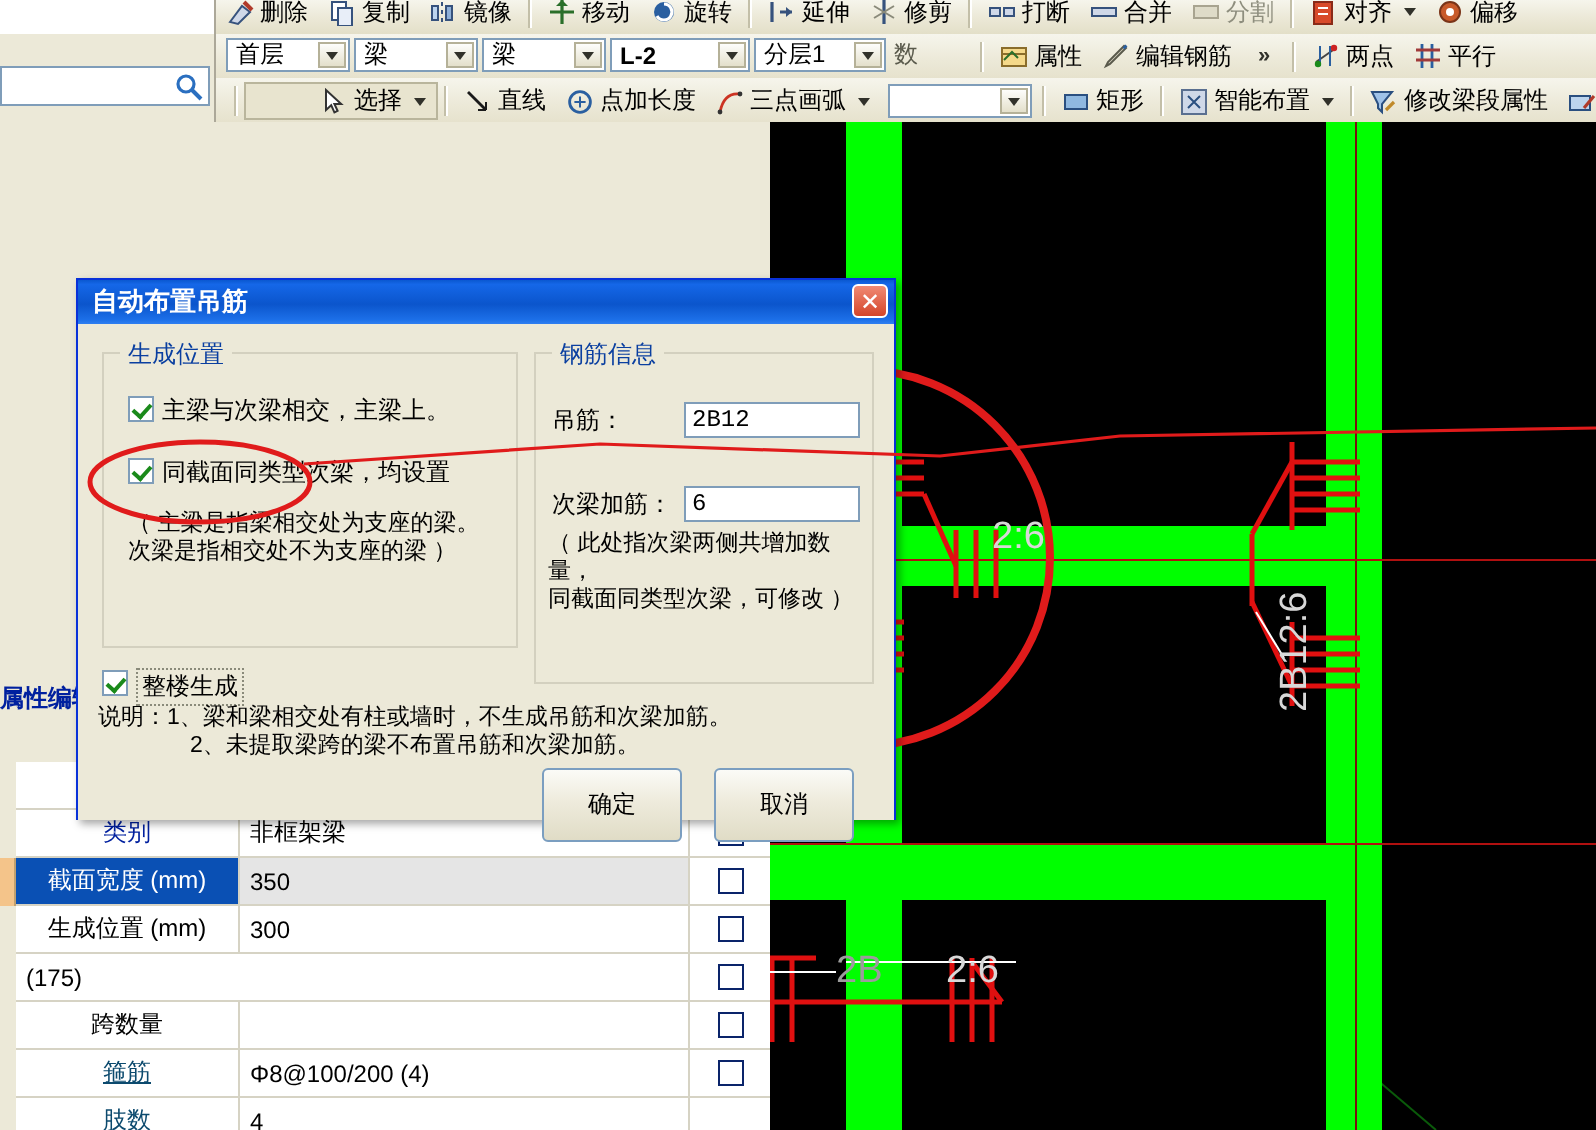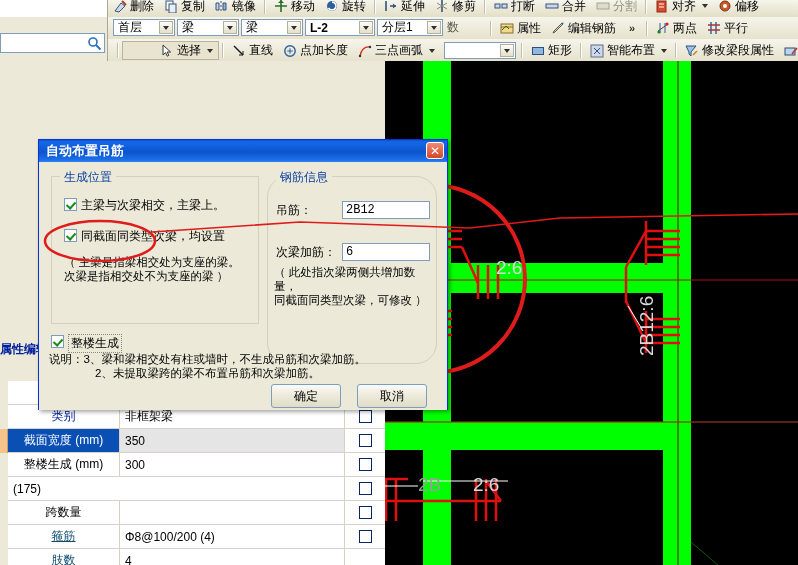"钢筋信息" div.group { border-radius: 21px -> none; height: 188px -> 166px }
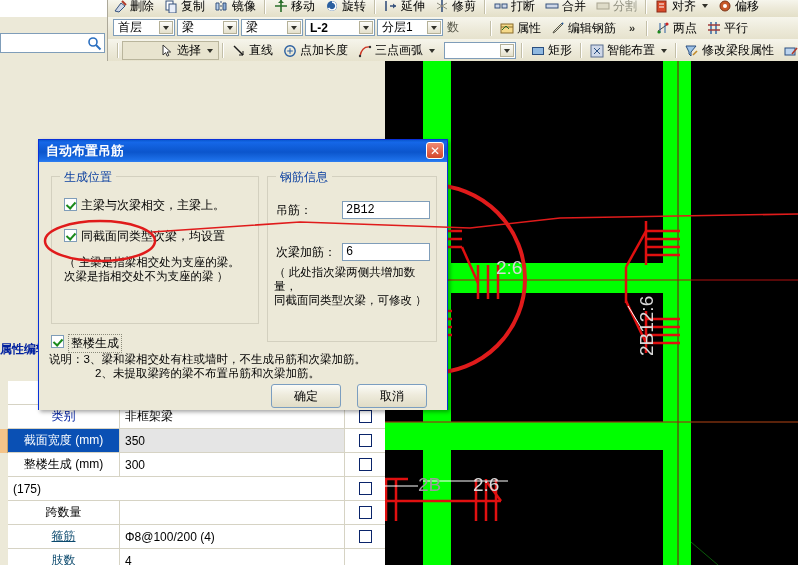"说明：3、梁和梁相交处有柱或墙时，不生成吊筋和次梁加筋。" div { text: 3 -> 1 }
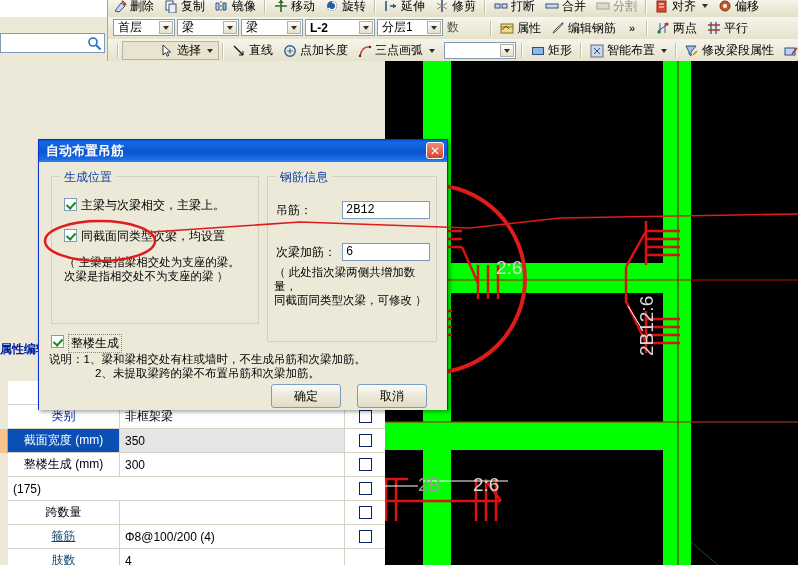"确定" .btn { height: 24px -> 37px }
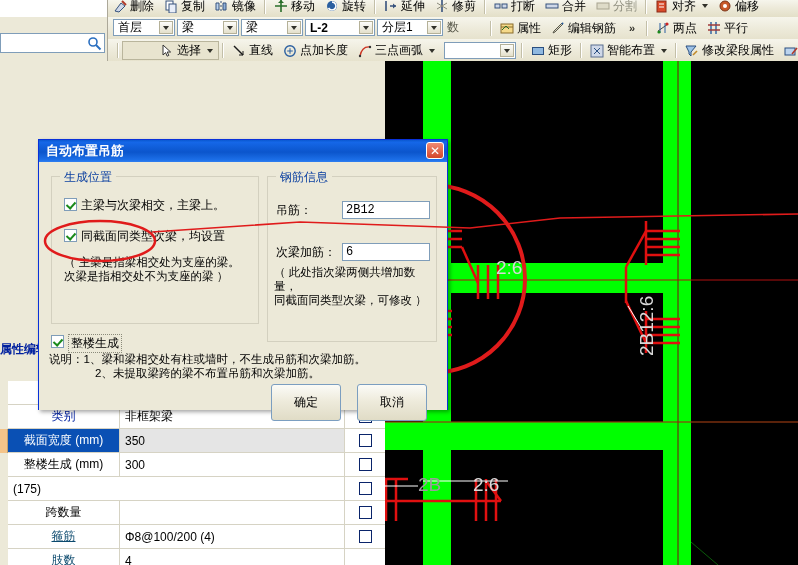"整楼生成 (mm)" span.pg-name { text: 整楼生成 -> 生成位置 }
